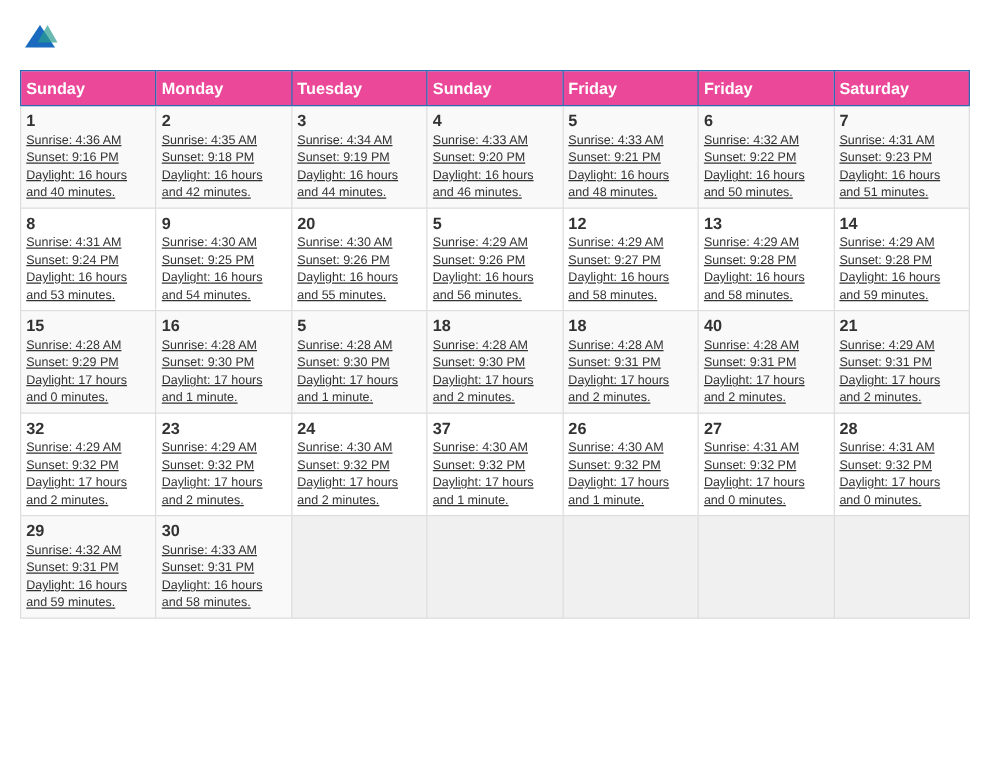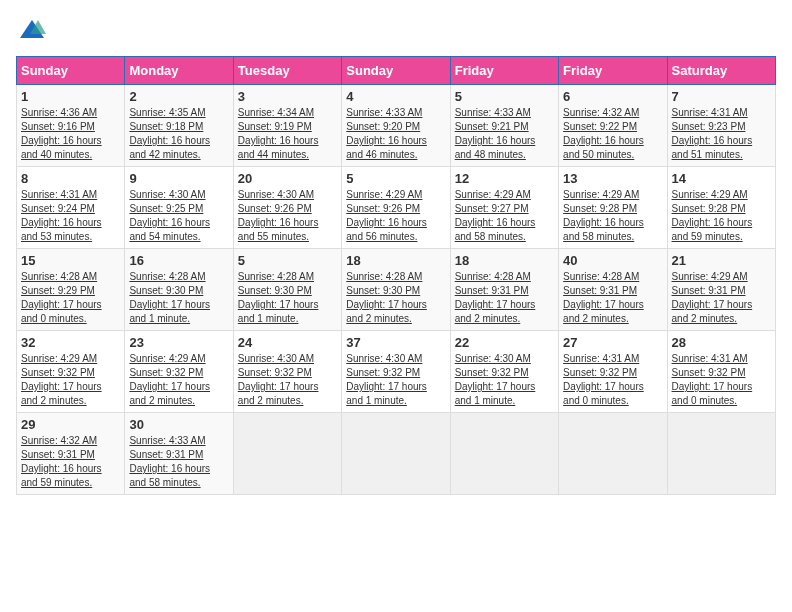"22" span.day-num { text: 22 -> 26 }
